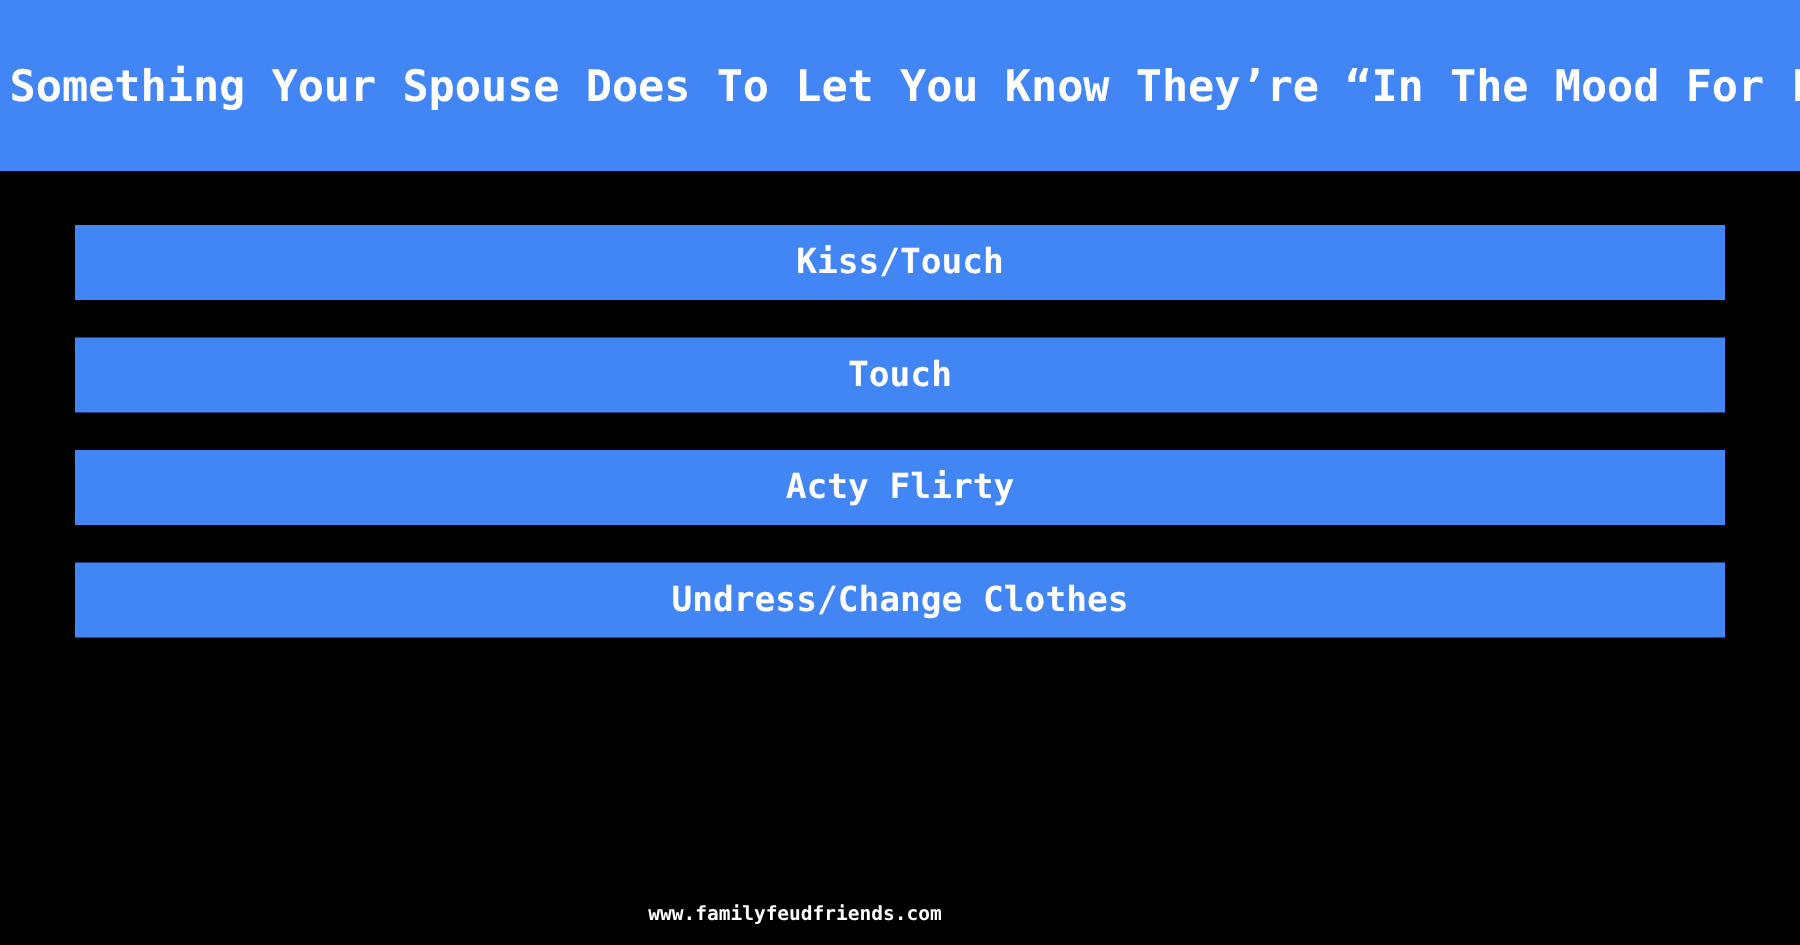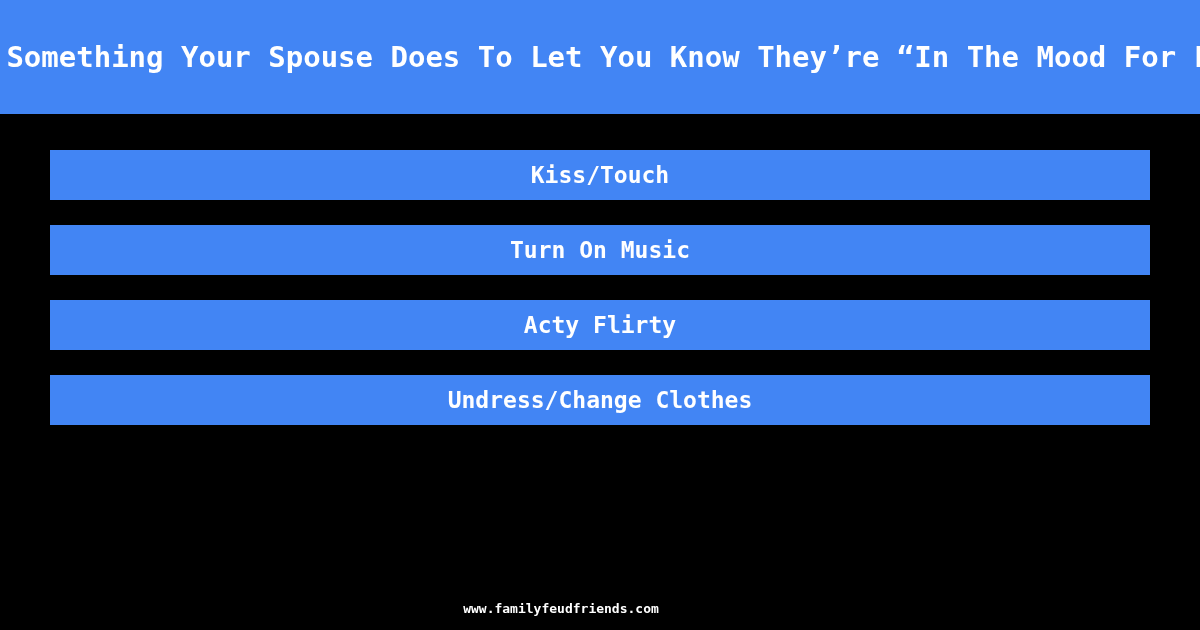"Touch" div.answer-bar { html: none -> <div> <span>Touch</span> </div> }
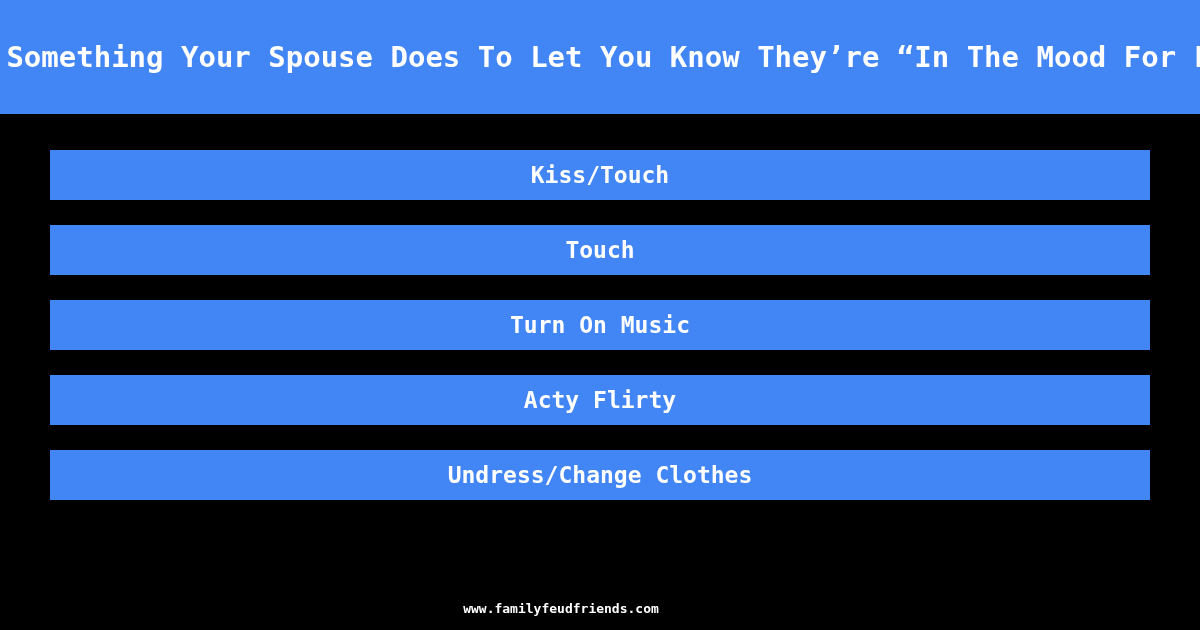"Turn On Music" div.answer-bar { html: <div> <span>Turn On Music</span> </div> -> none }
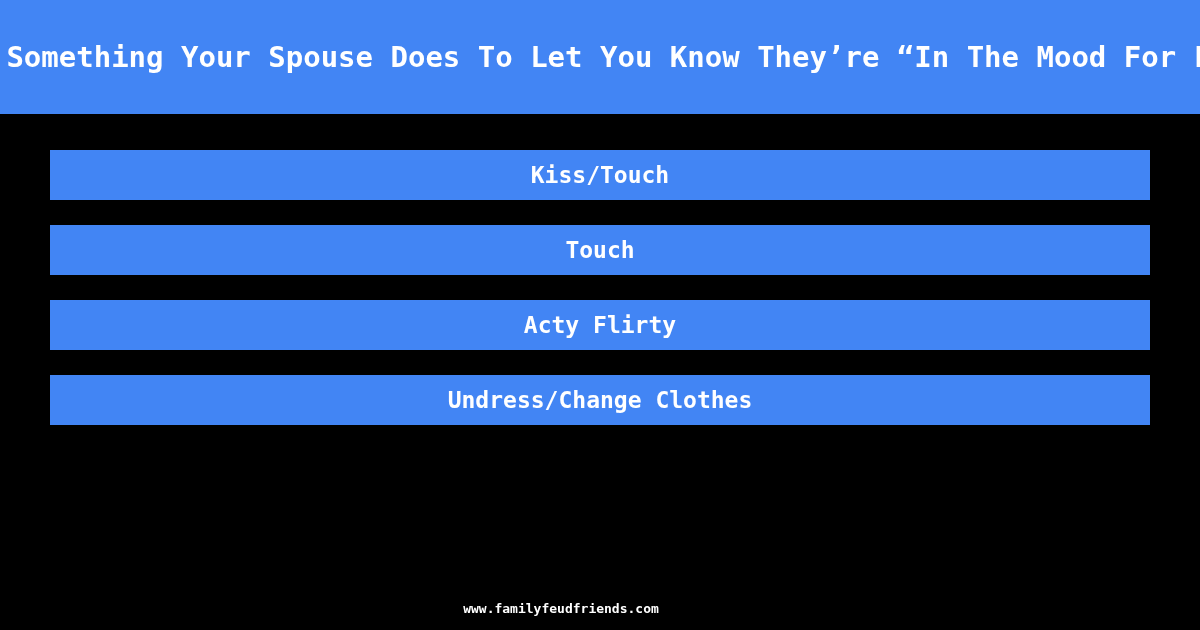"www.familyfeudfriends.com" .footer { padding-left: 31px -> none }
